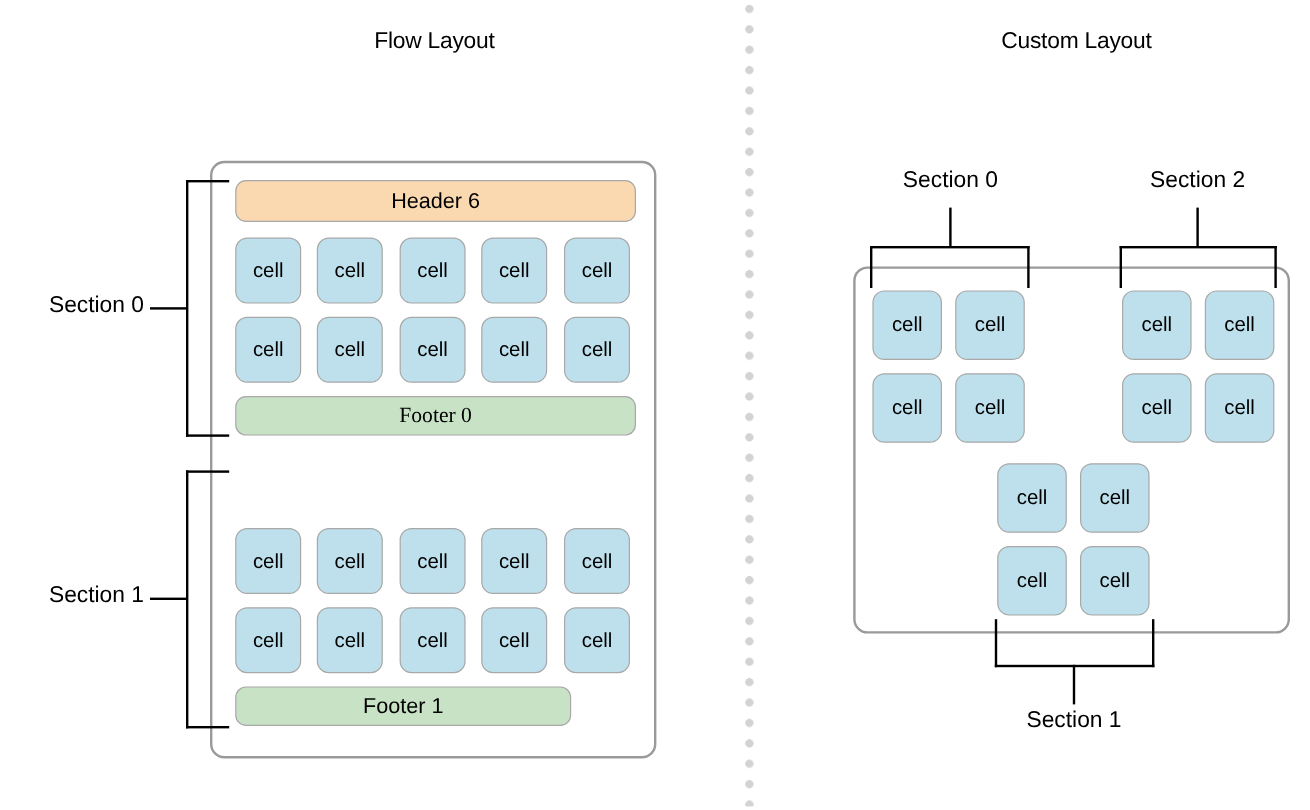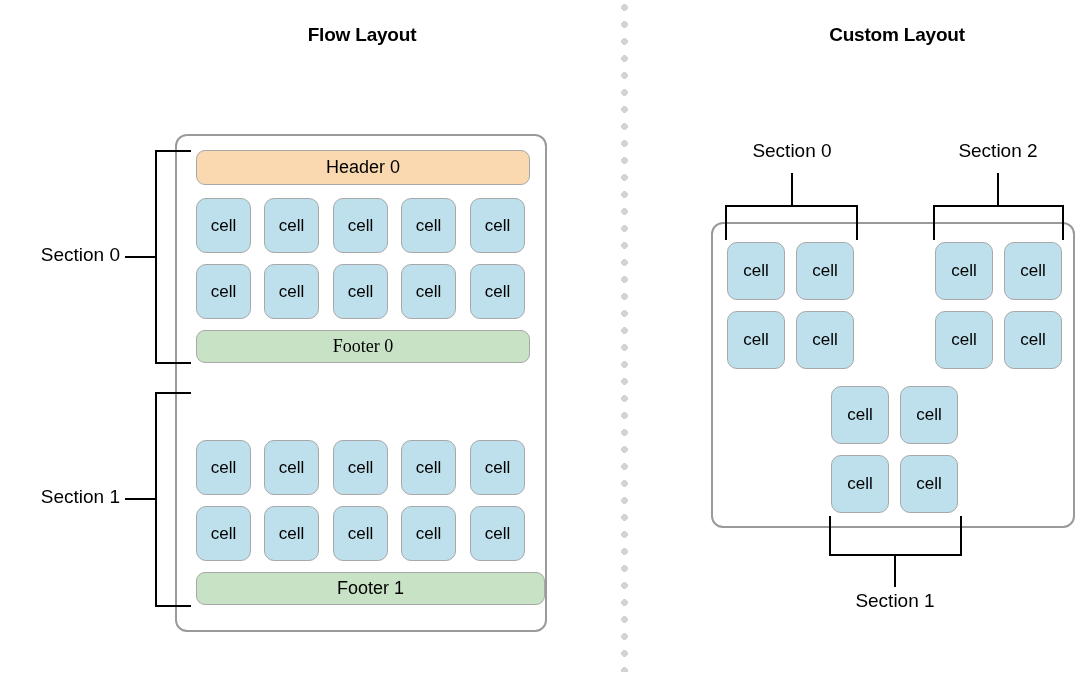"Flow Layout" .panel-title { font-weight: bold -> normal }
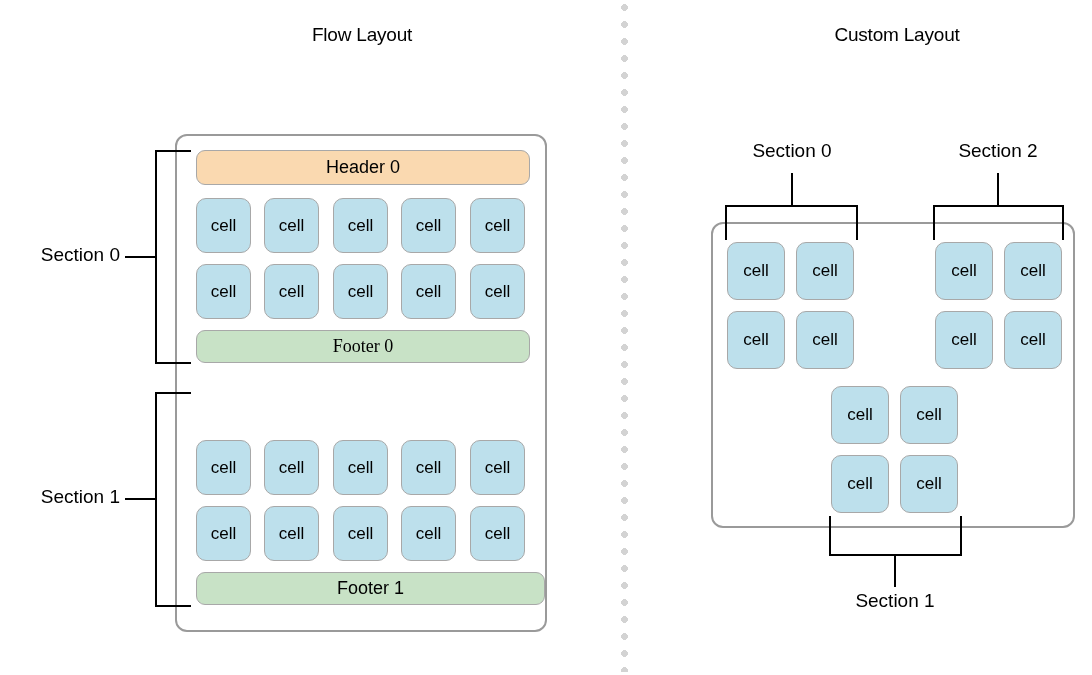"Header 0" div.bar { text: 0 -> 6 }
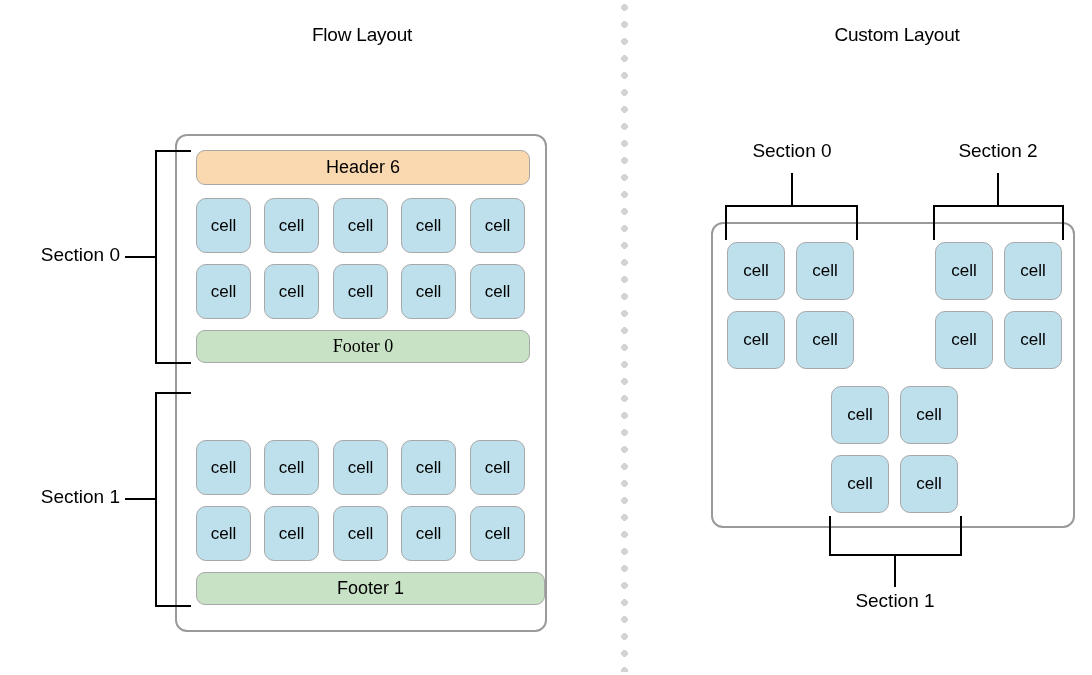"Footer 1" div.bar { width: 349px -> 280px }
